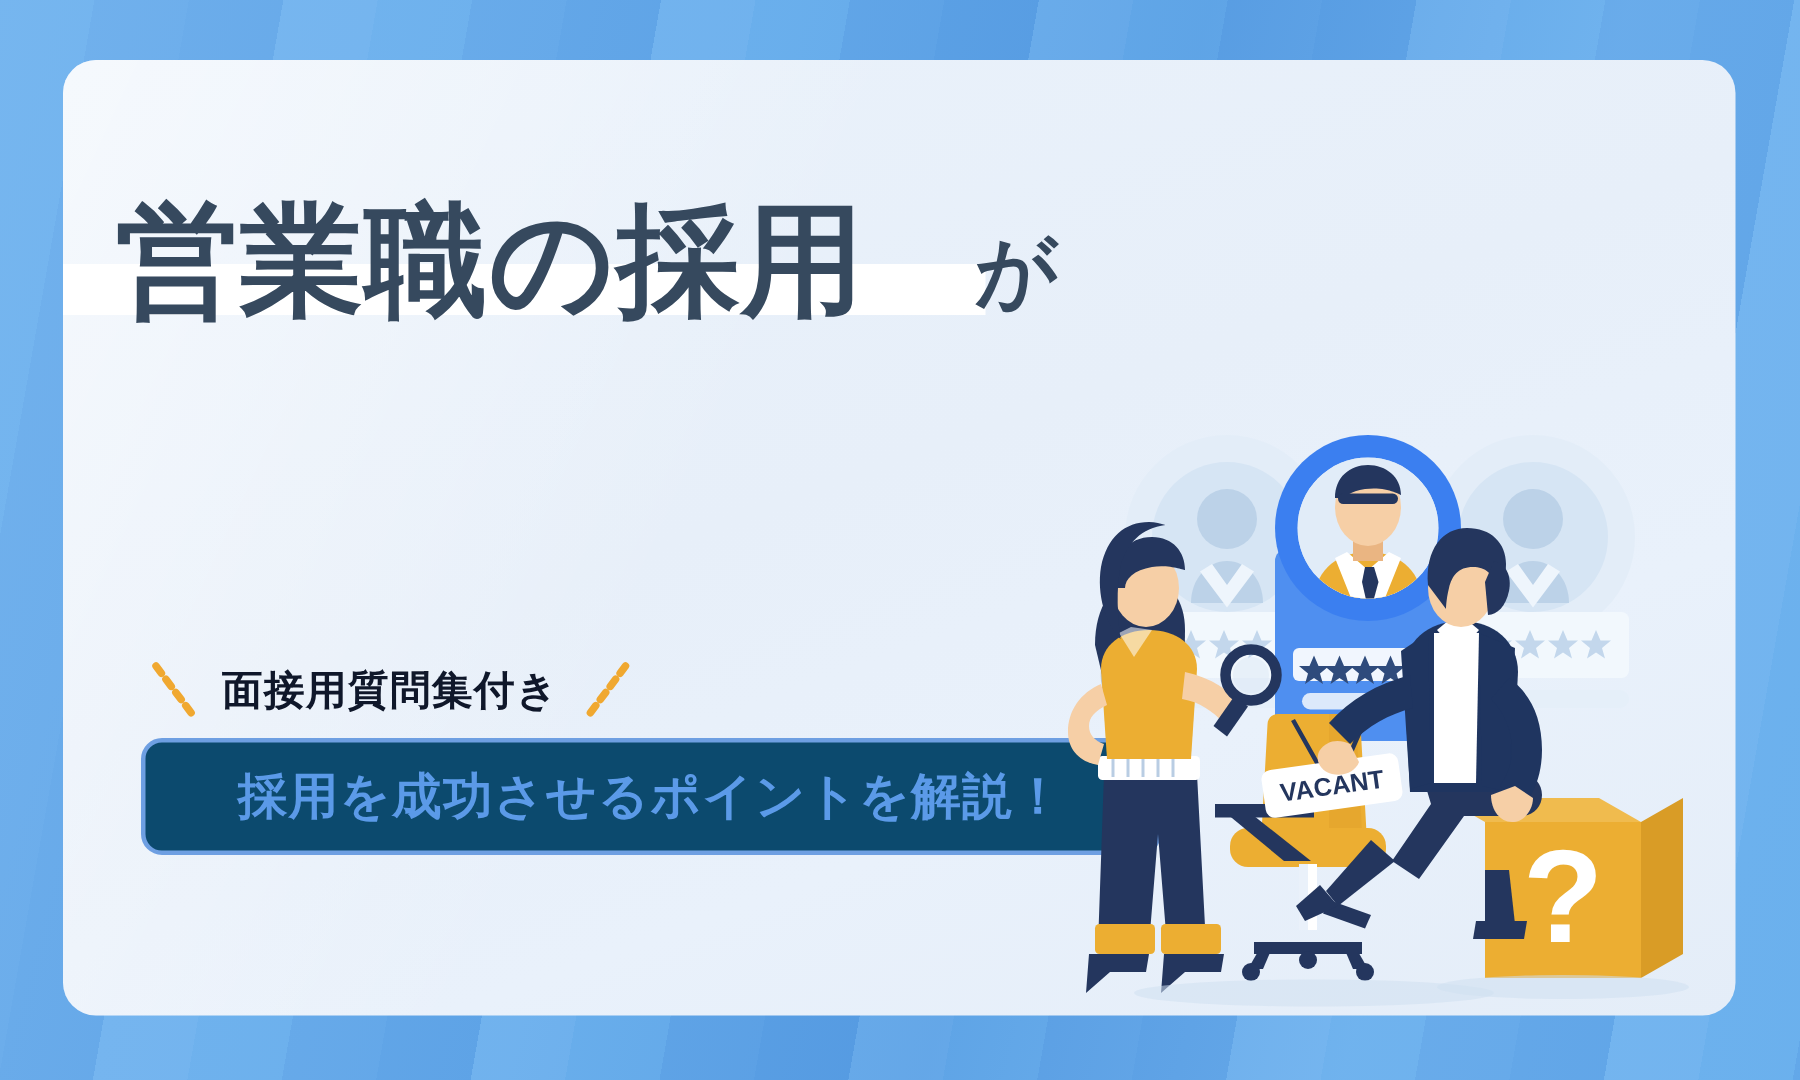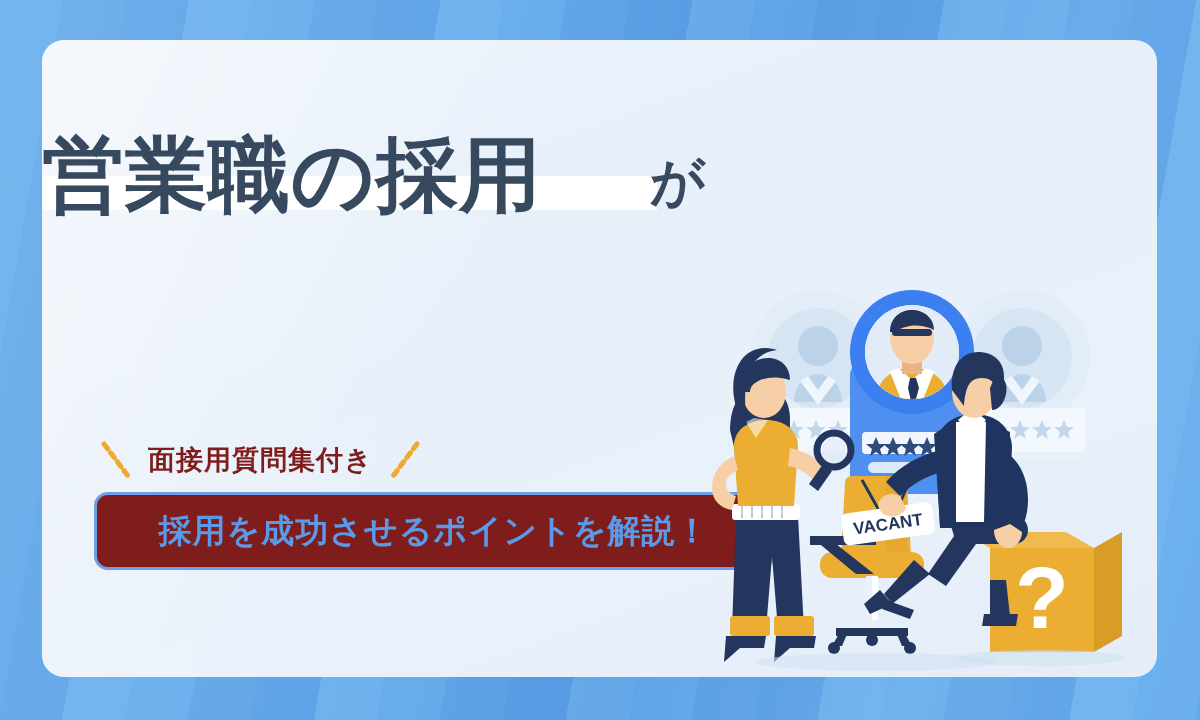"営業職の採用" .hl-big { margin-left: none -> 35px }
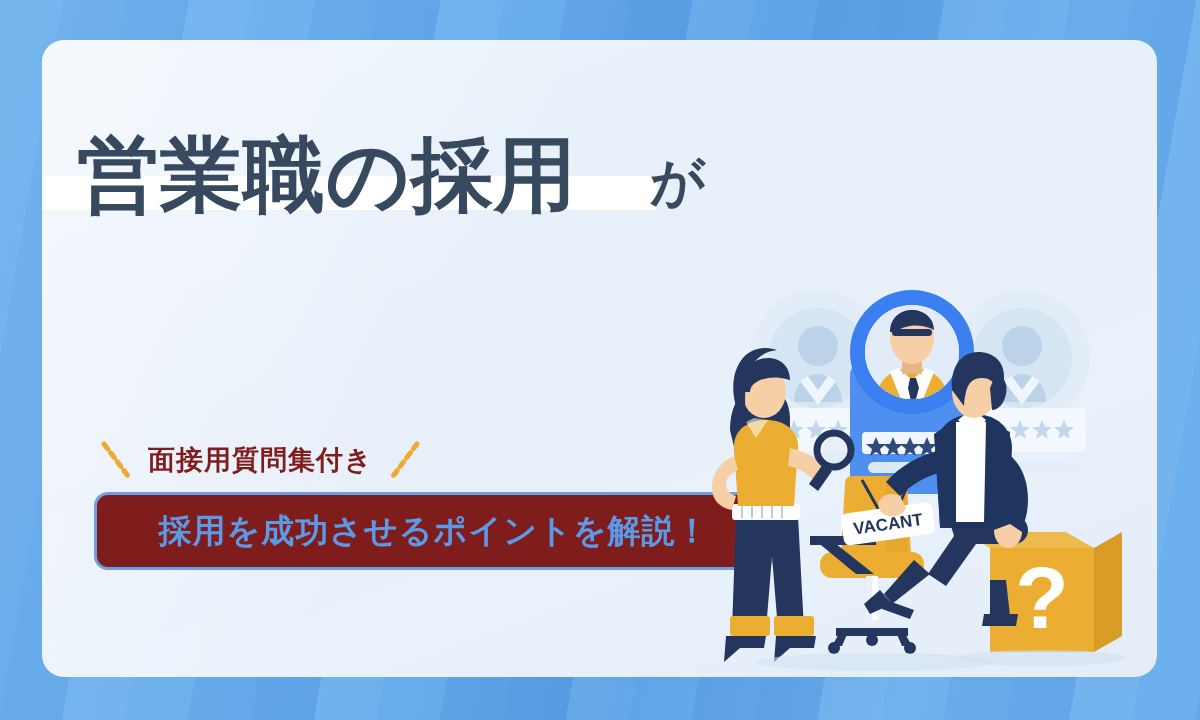"面接用質問集付き" .sub-text { color: #7f1d1d -> #0f172a }
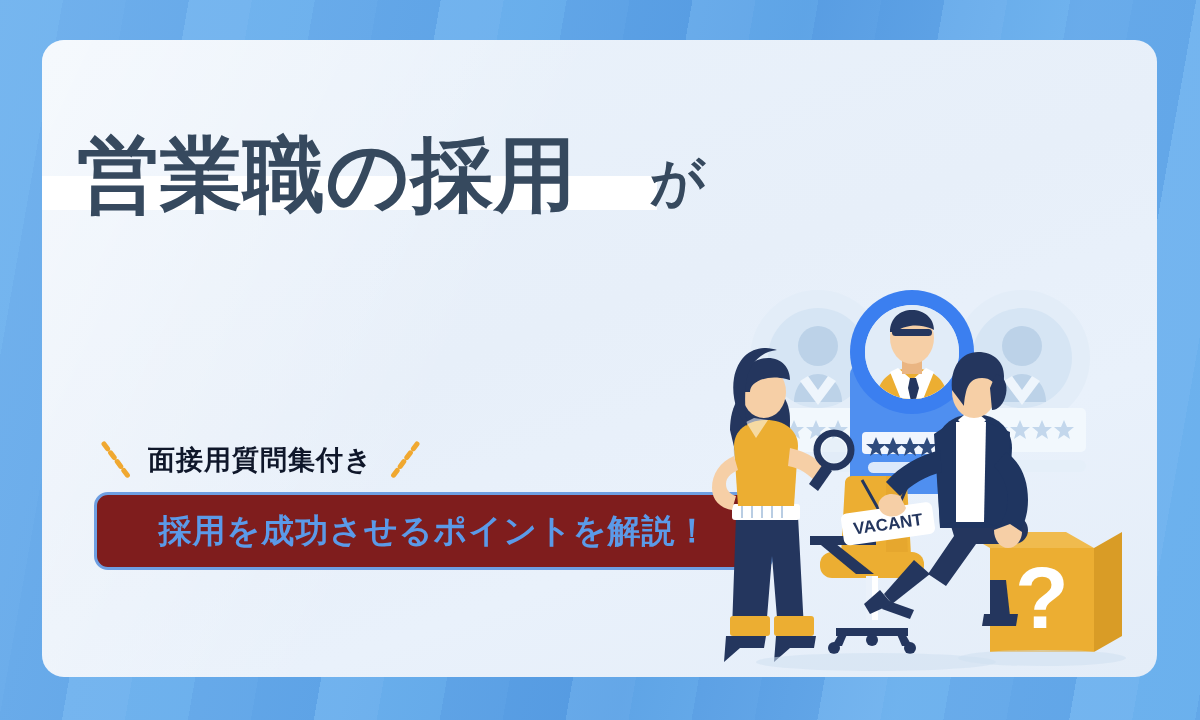"採用を成功させるポイントを解説！" .cta { background: #7f1d1d -> #0c4a6e }
